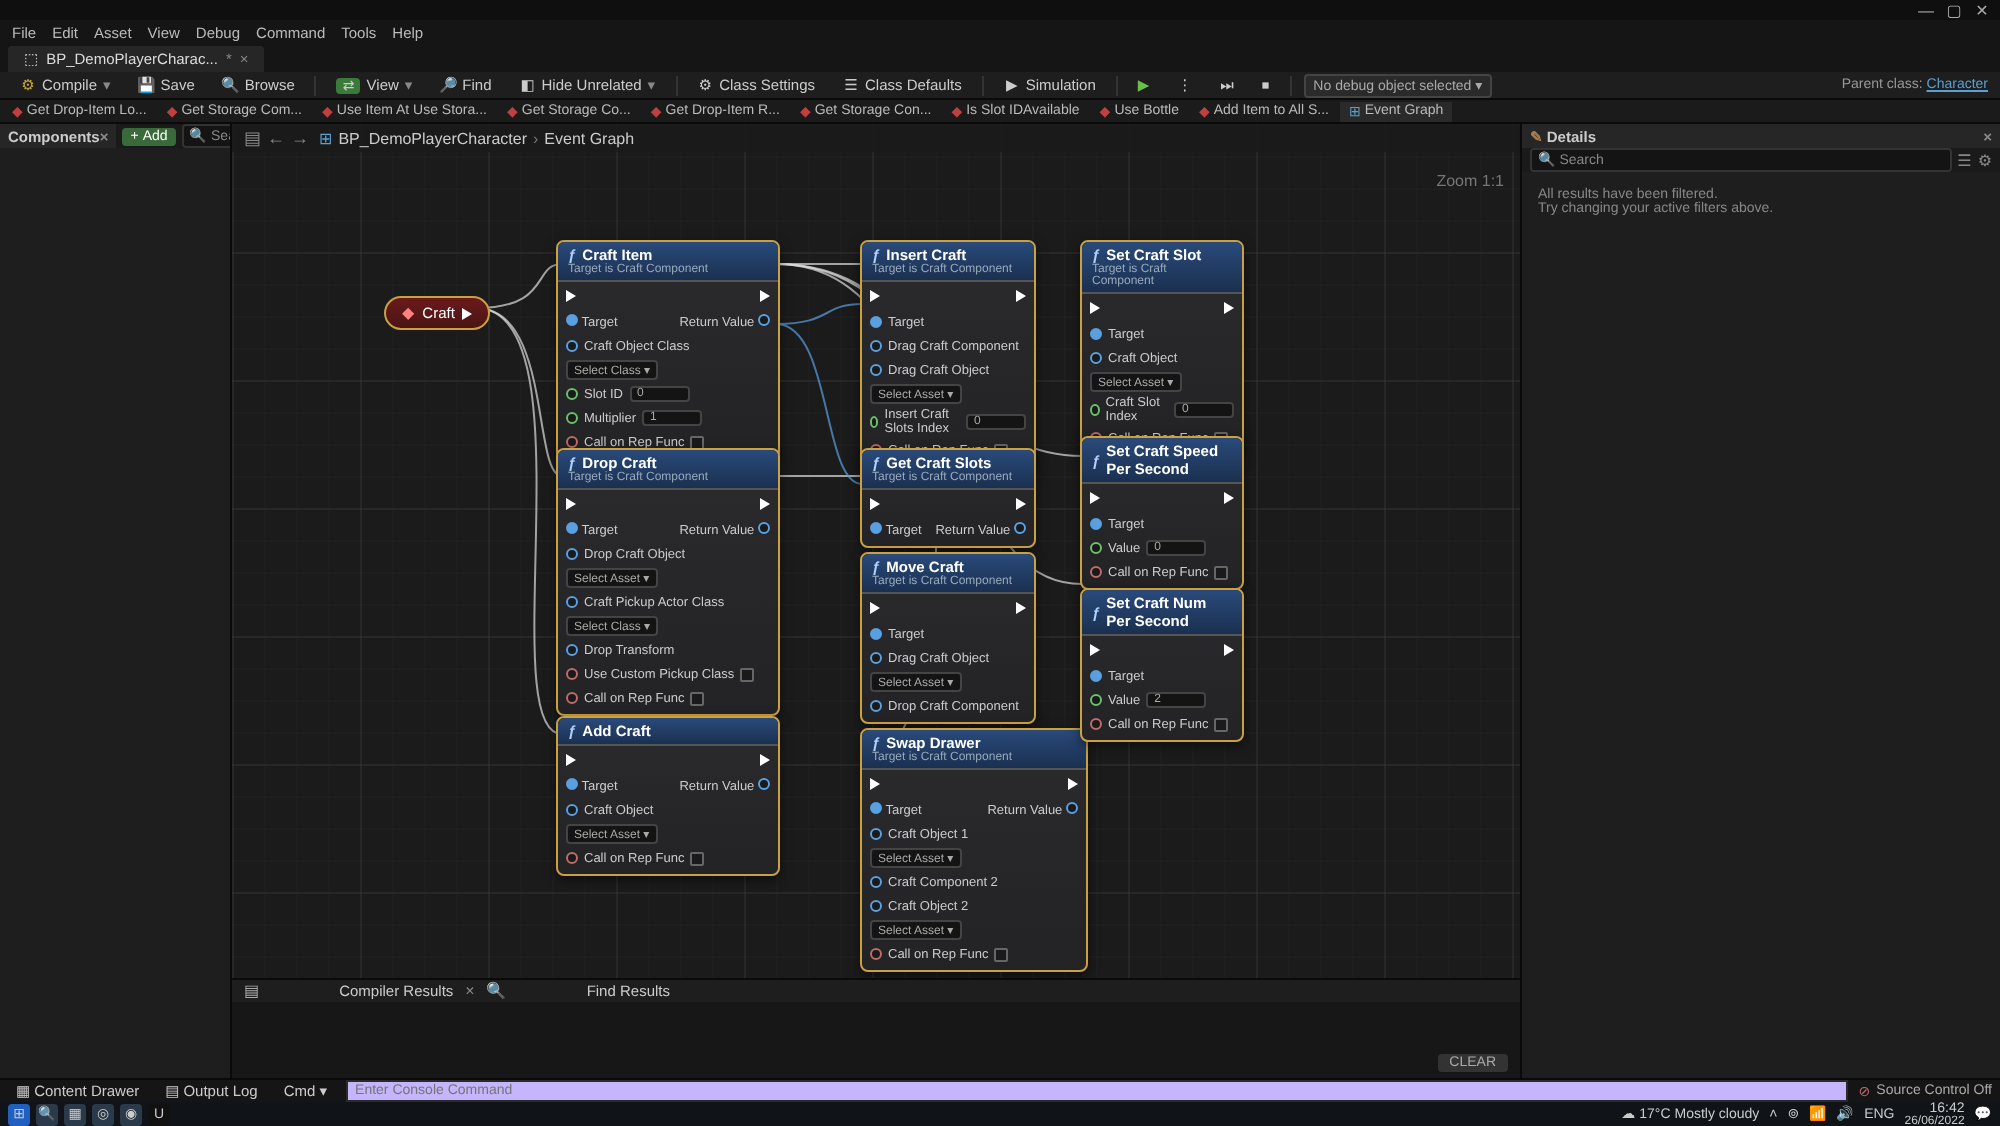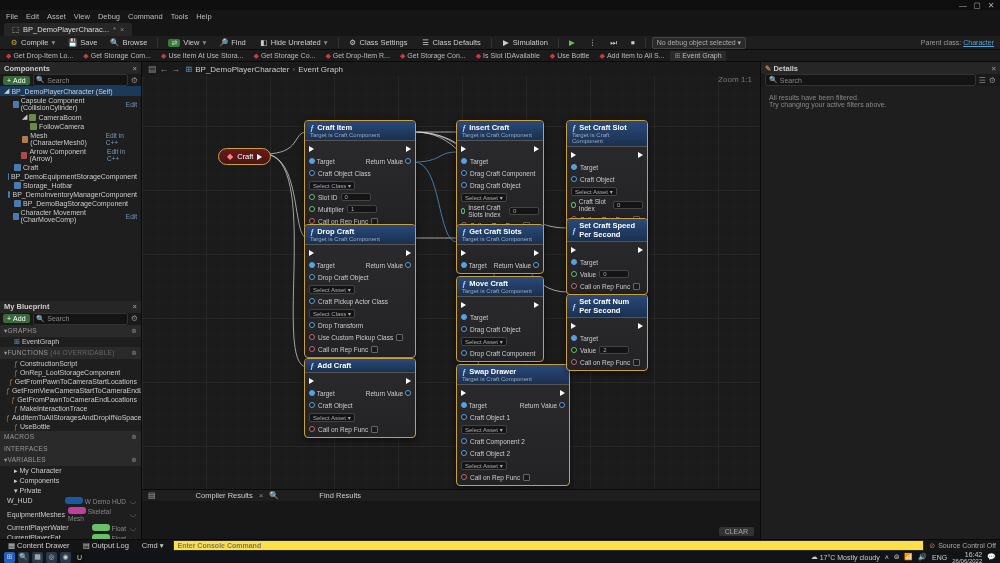"Components" .left-panel { flex-direction: column -> row; width: 142px -> 116px }
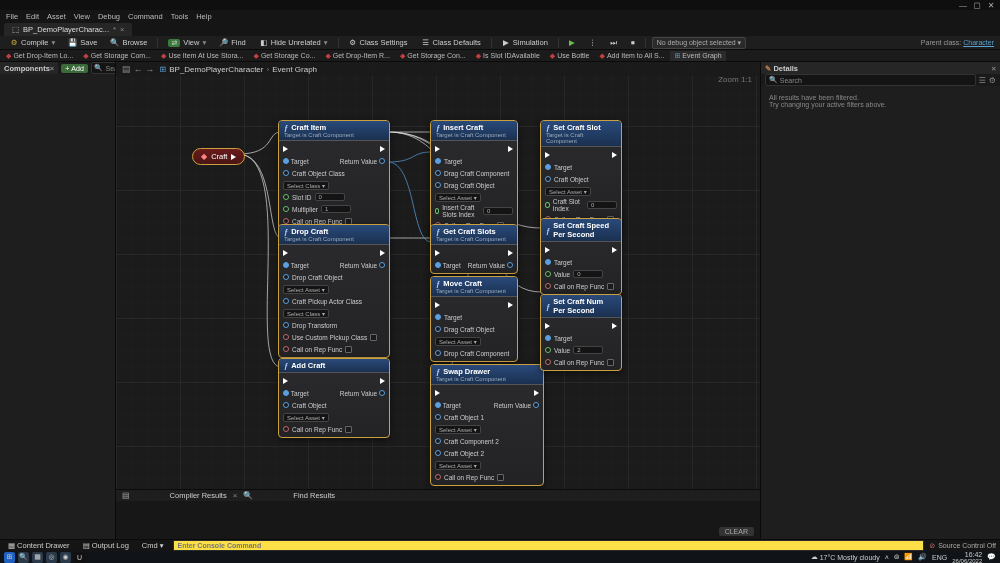"Zoom 1:1" .zoom-label { top: 13px -> 24px }
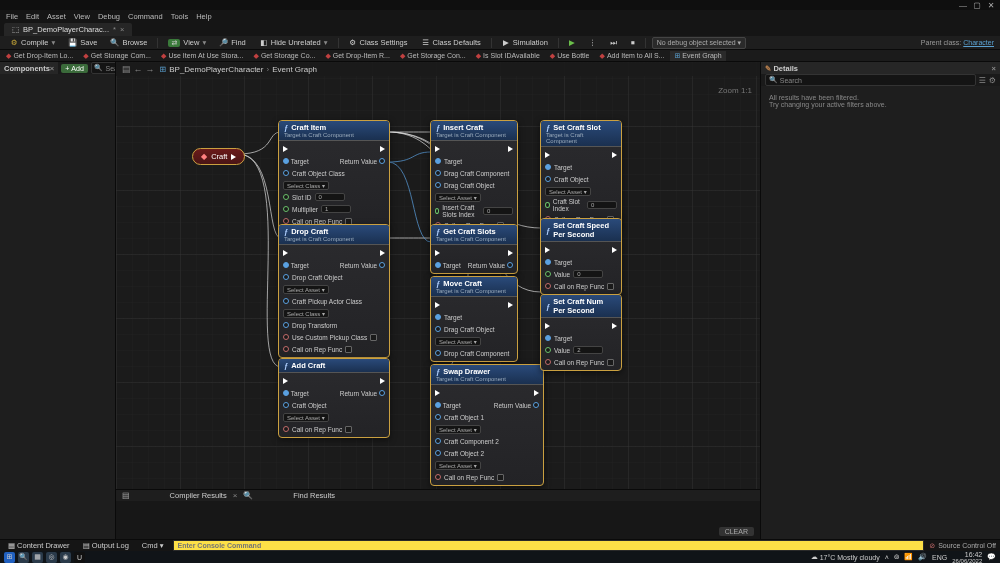"Enter Console Command" .cmd-input { background: #fde047 -> #c4b5fd; font-weight: bold -> none }
